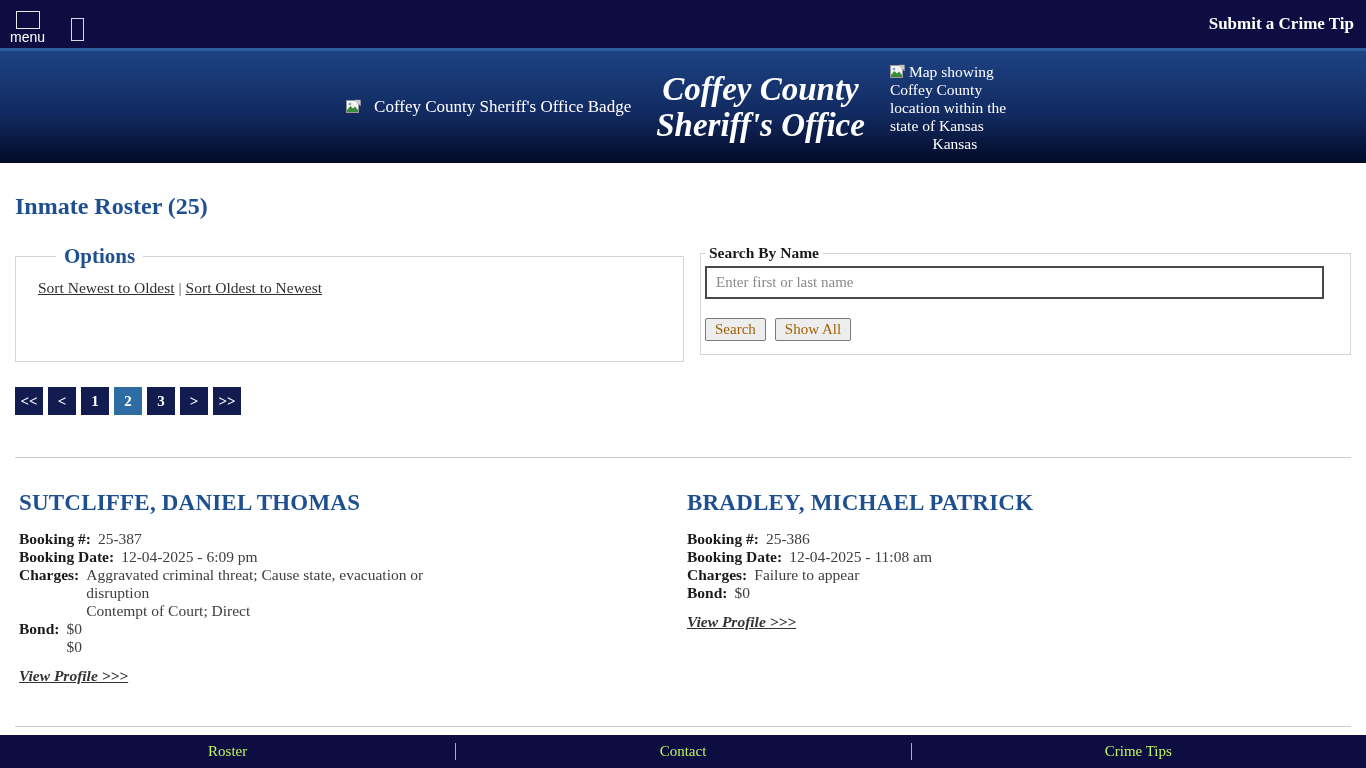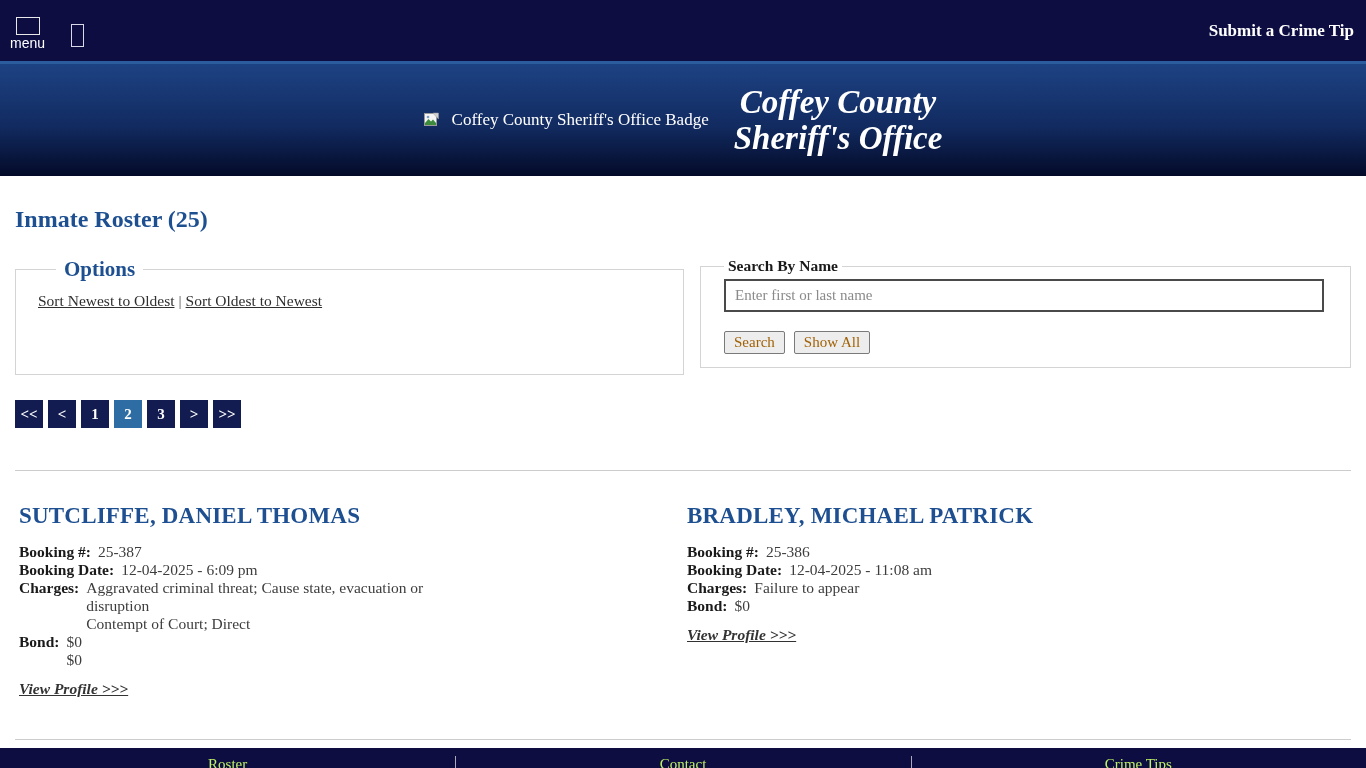"menu" .topbar { height: 61px -> 48px }
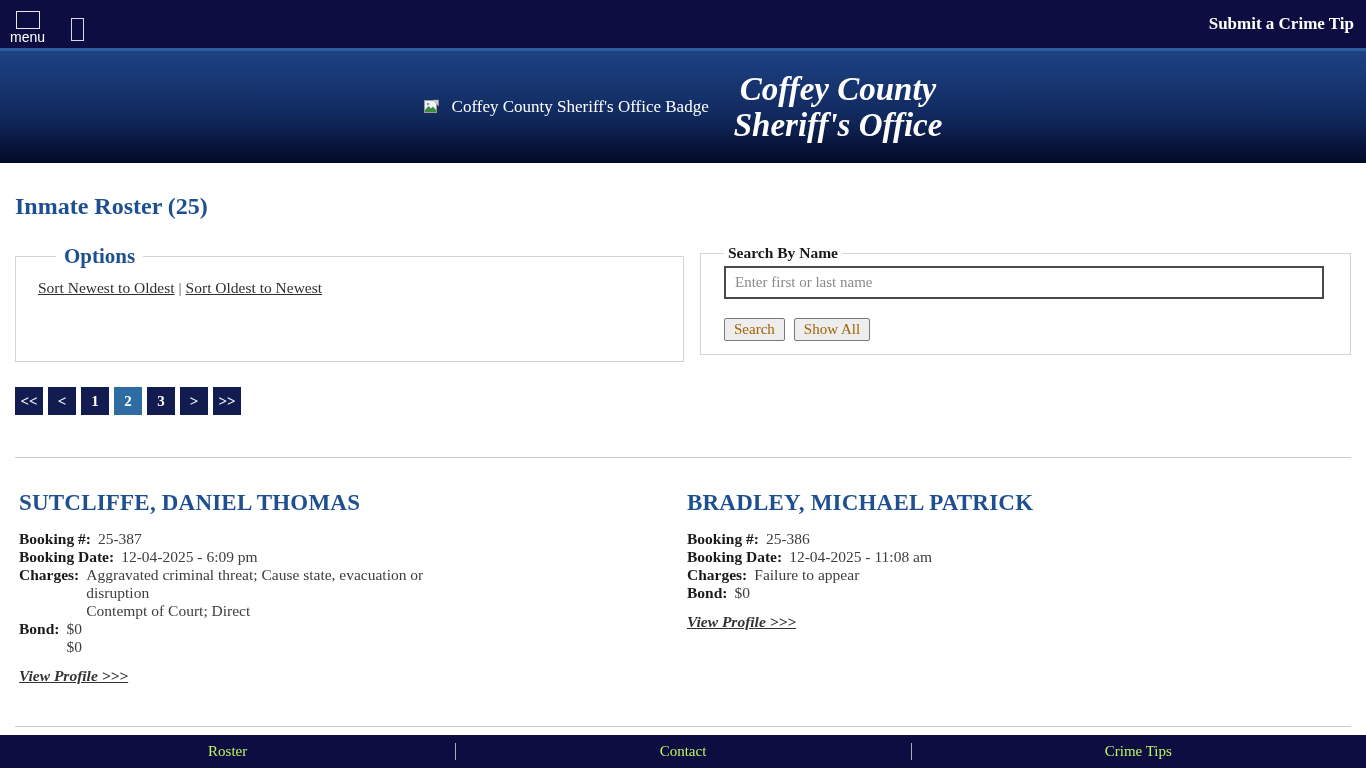"Map showing Coffey County location" div.map-block { html: none -> <div> <svg> <rect></rect> <path></path> <circle></circle> <path></path> </svg> <span>Map showing Coffey County location within the state of Kansas</span> <div>Kansas</div> </div> }
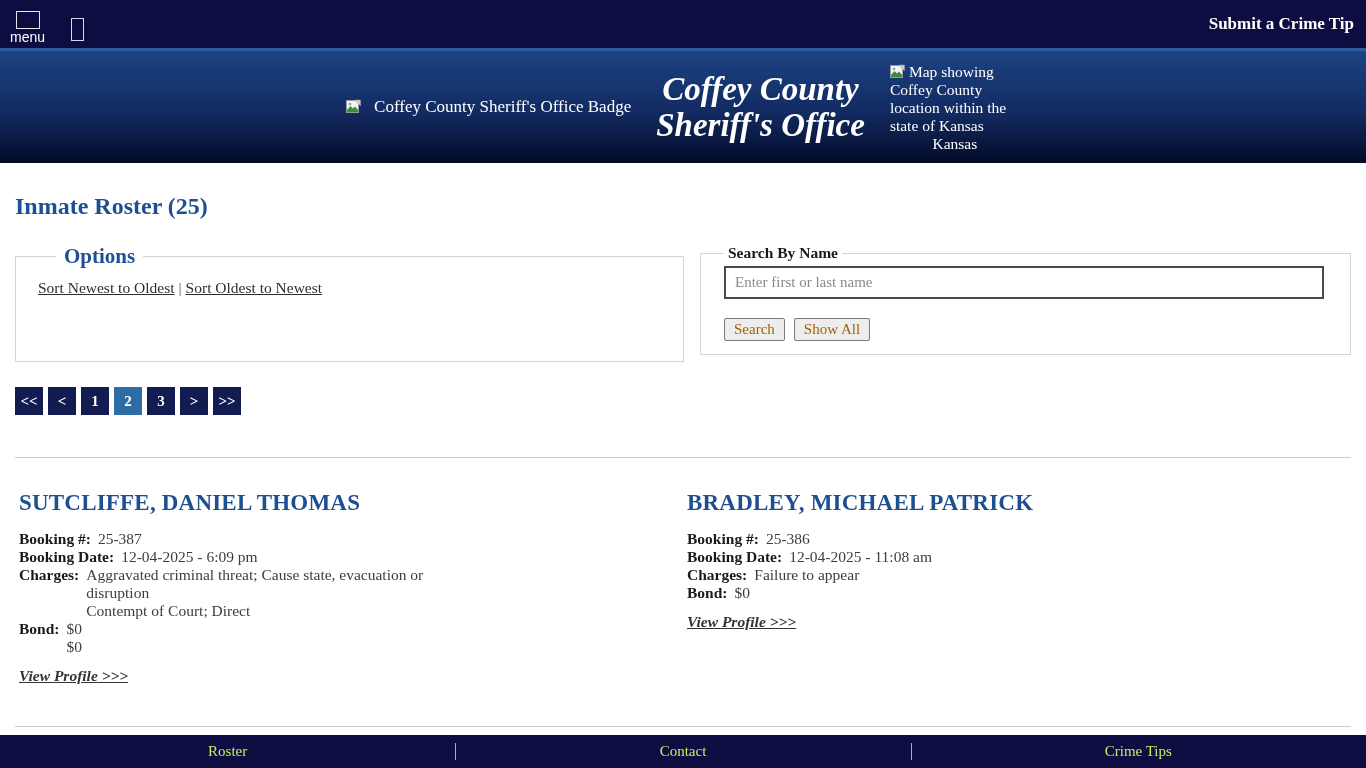"Search By Name" .search-fs { padding: 4px 26px 13px 23px -> 4px 26px 13px 4px }
